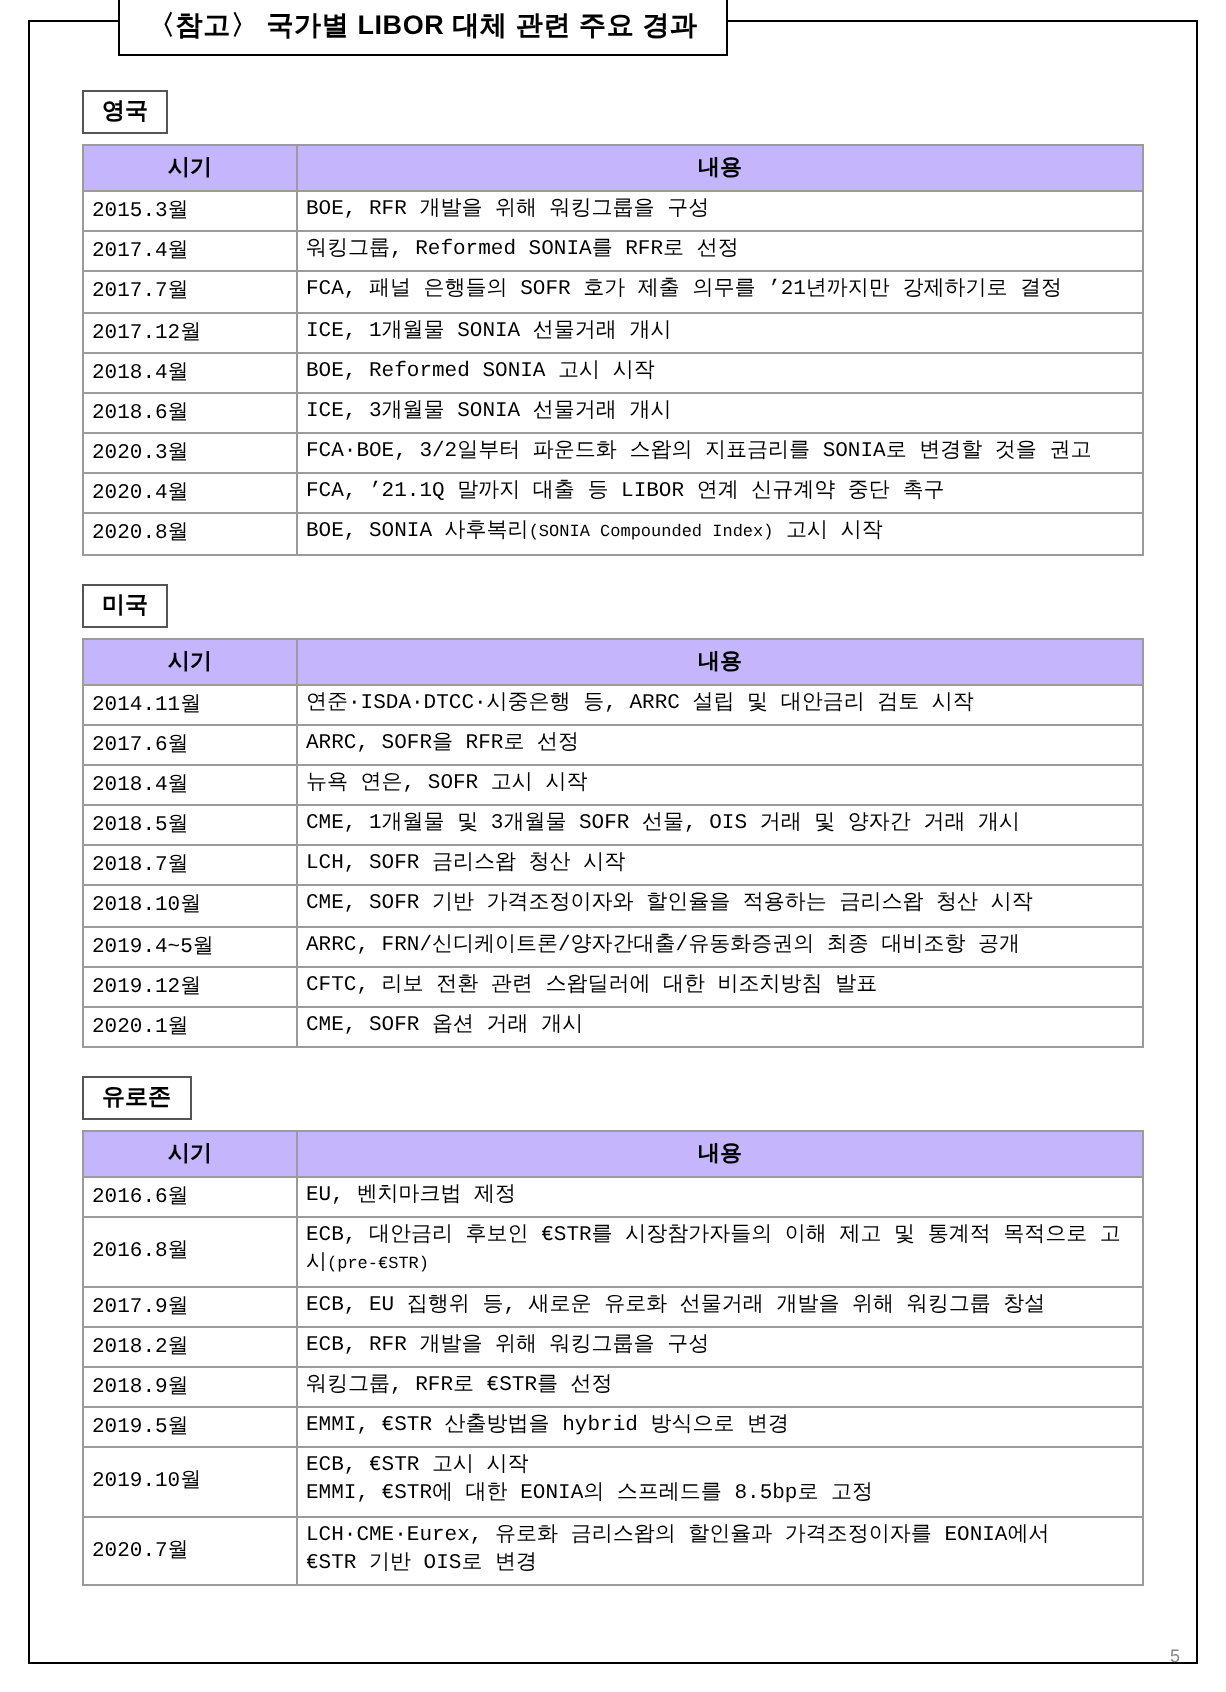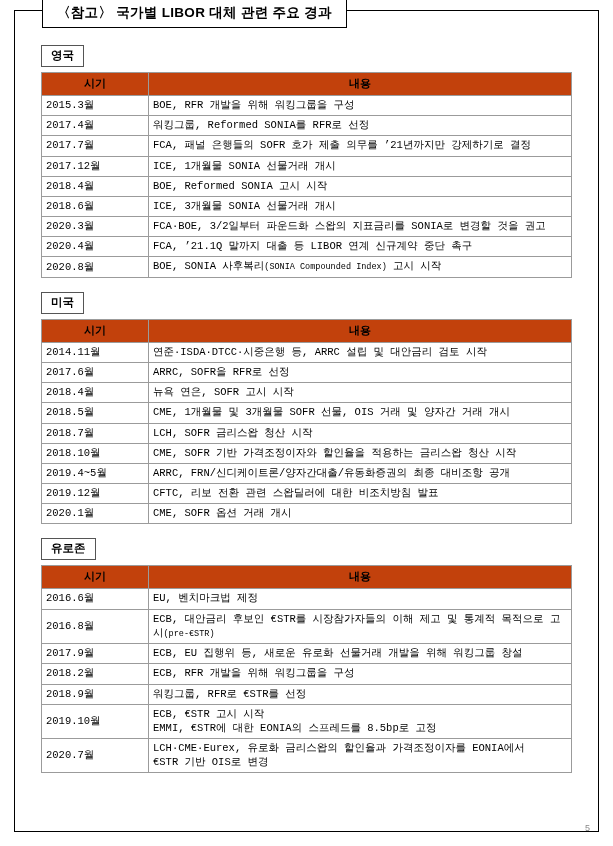"〈참고〉 국가별 LIBOR 대체 관련" .title-wrap { left: 27px -> 44px }
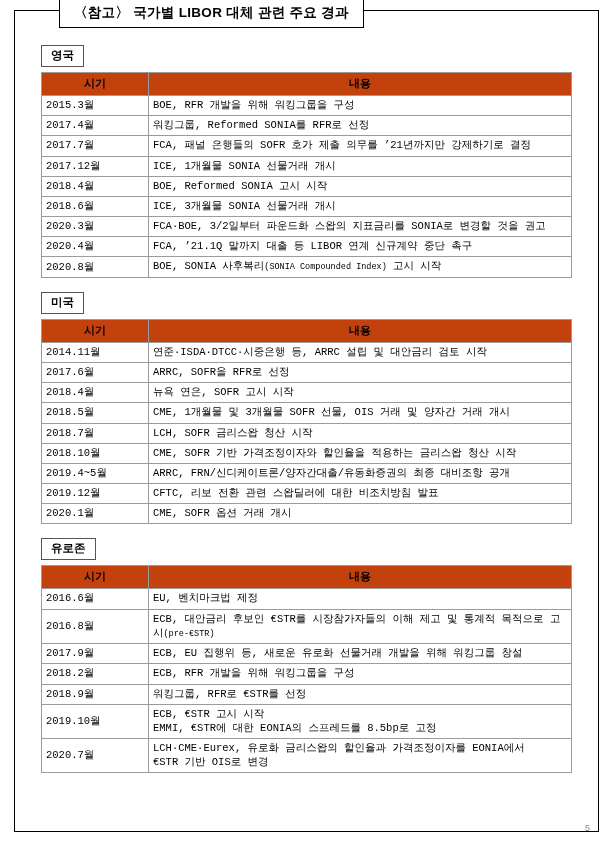"시기" table.tbl thead th { background: #c2410c -> #c4b5fd }
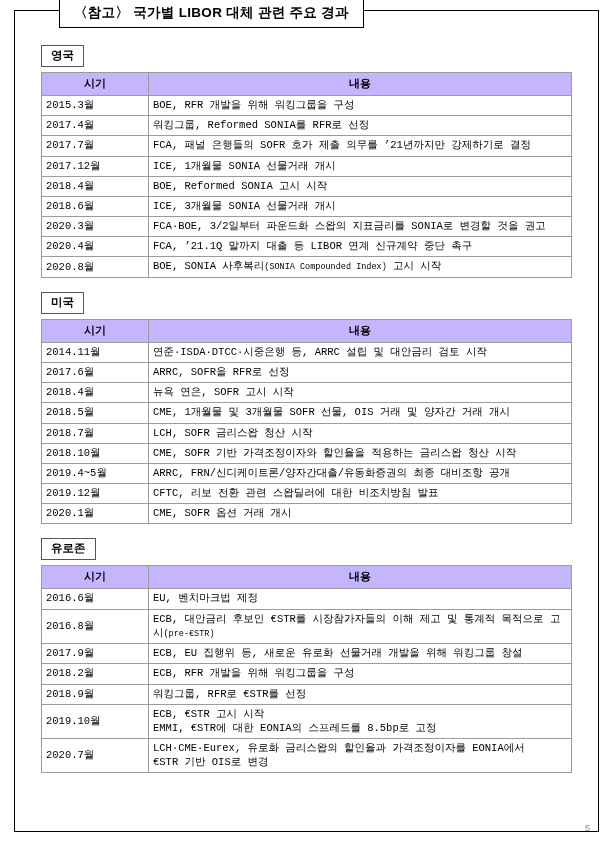"2019.5월" tr { html: none -> <tr> <td>2019.5월</td> <td>EMMI, €STR 산출방법을 hybrid 방식으로 변경</td> </tr> }
